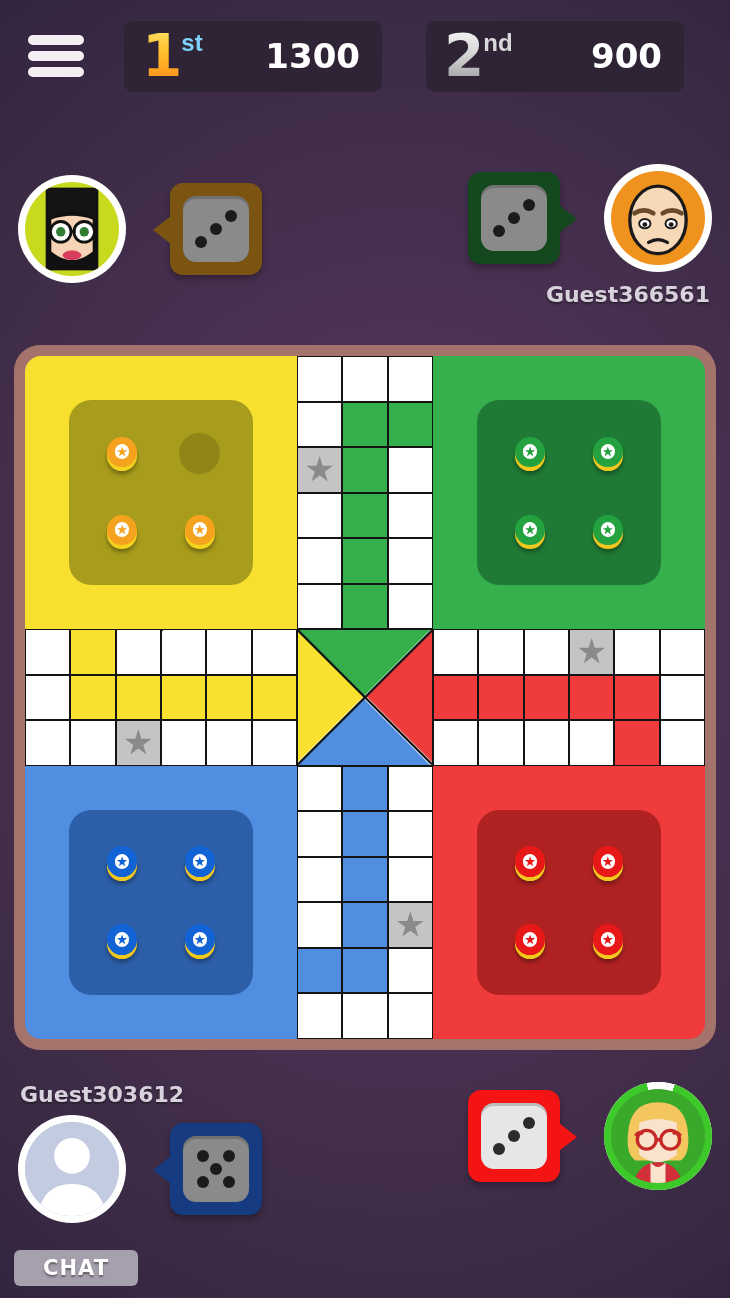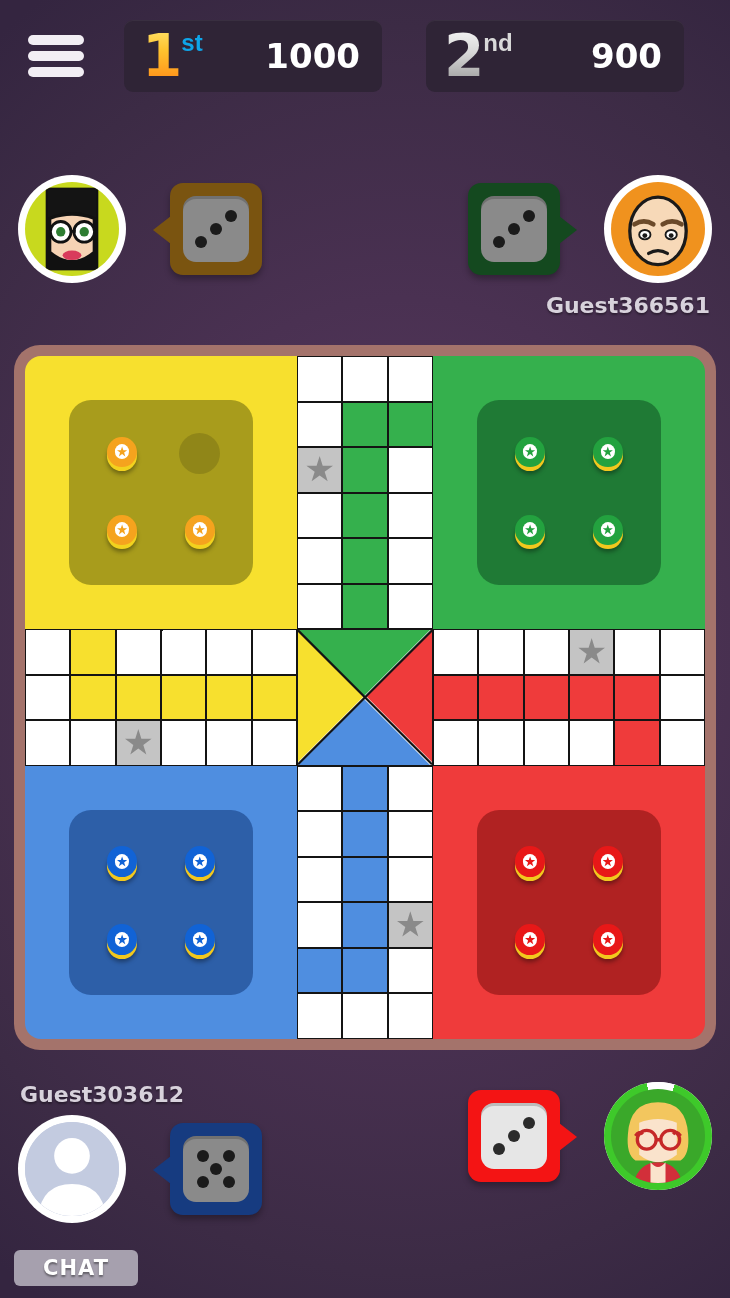"st" .gold .sup { color: #0ea5e9 -> #7dd3fc }
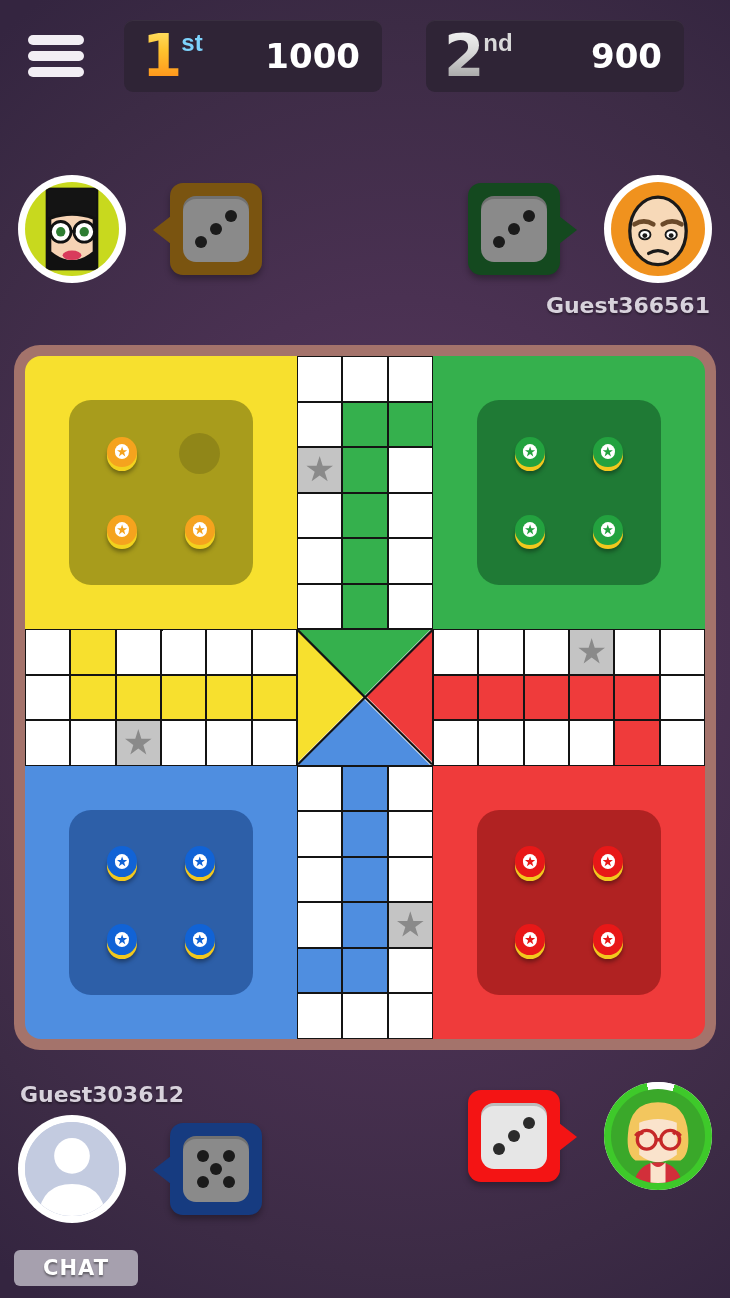"1000" div.prize-amount { text: 1000 -> 1300 }
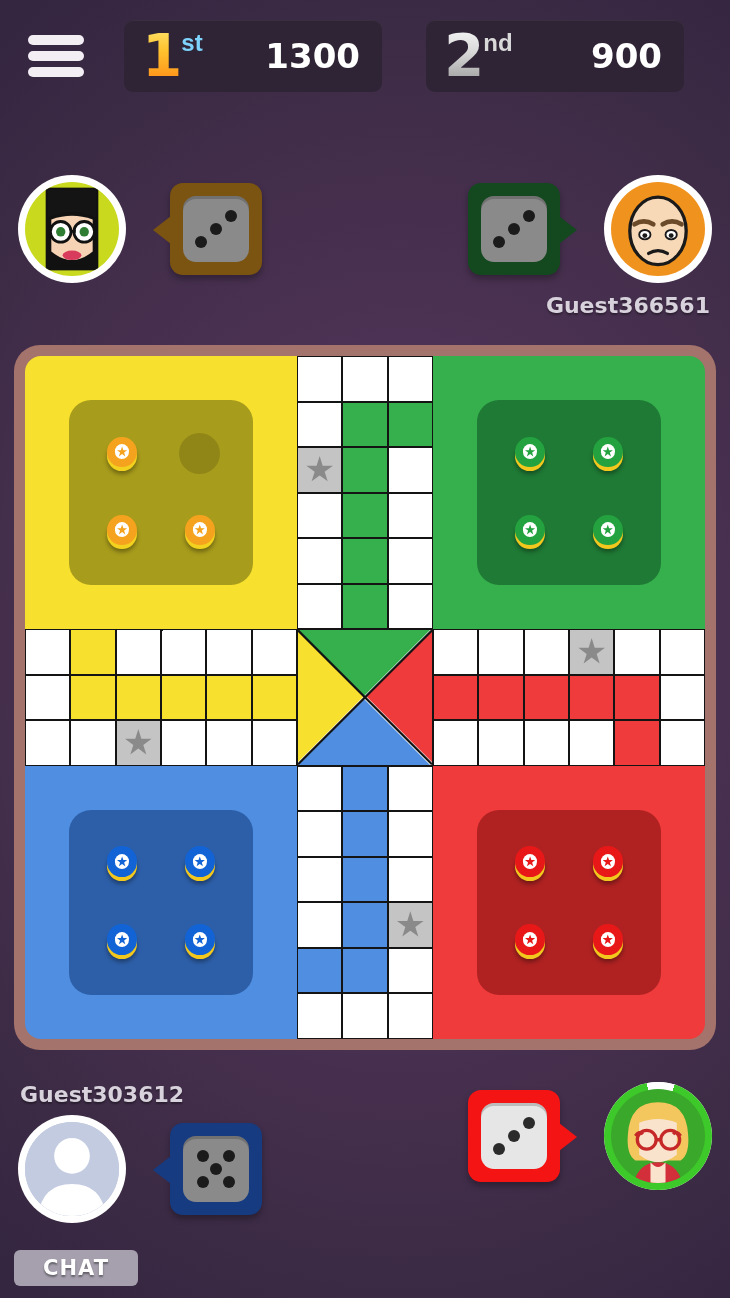"Guest366561" div.player { top: 175px -> 164px }
